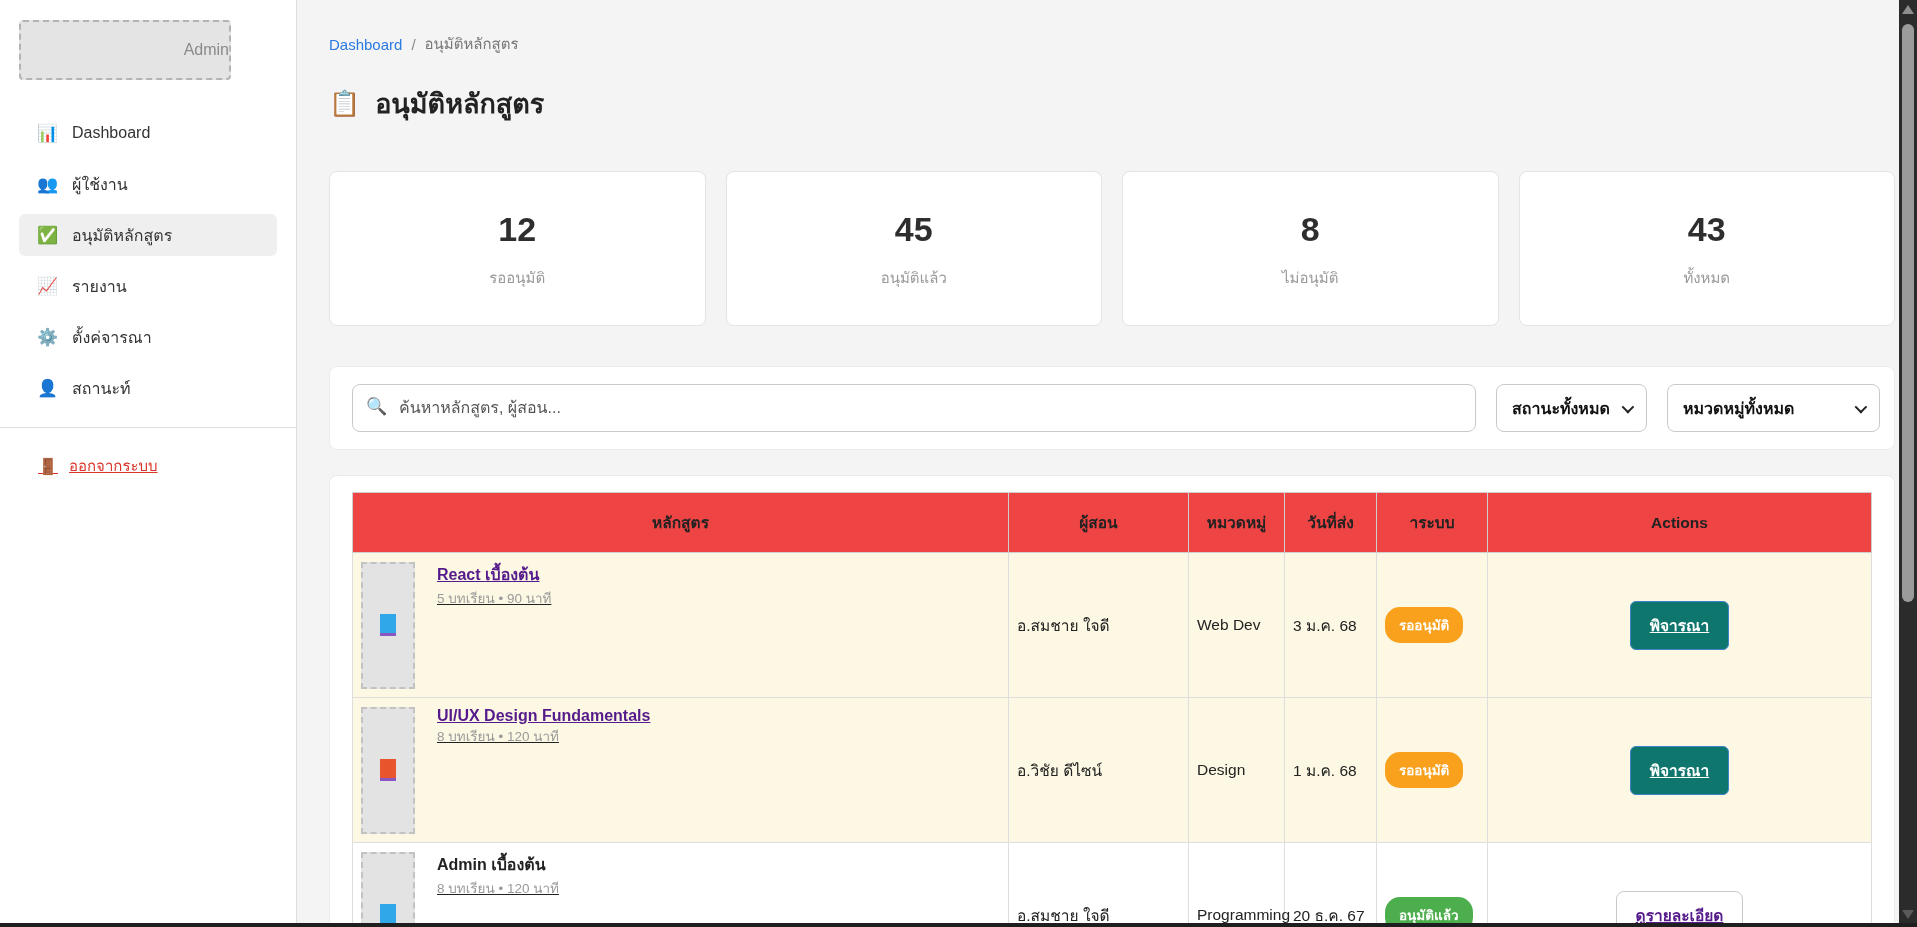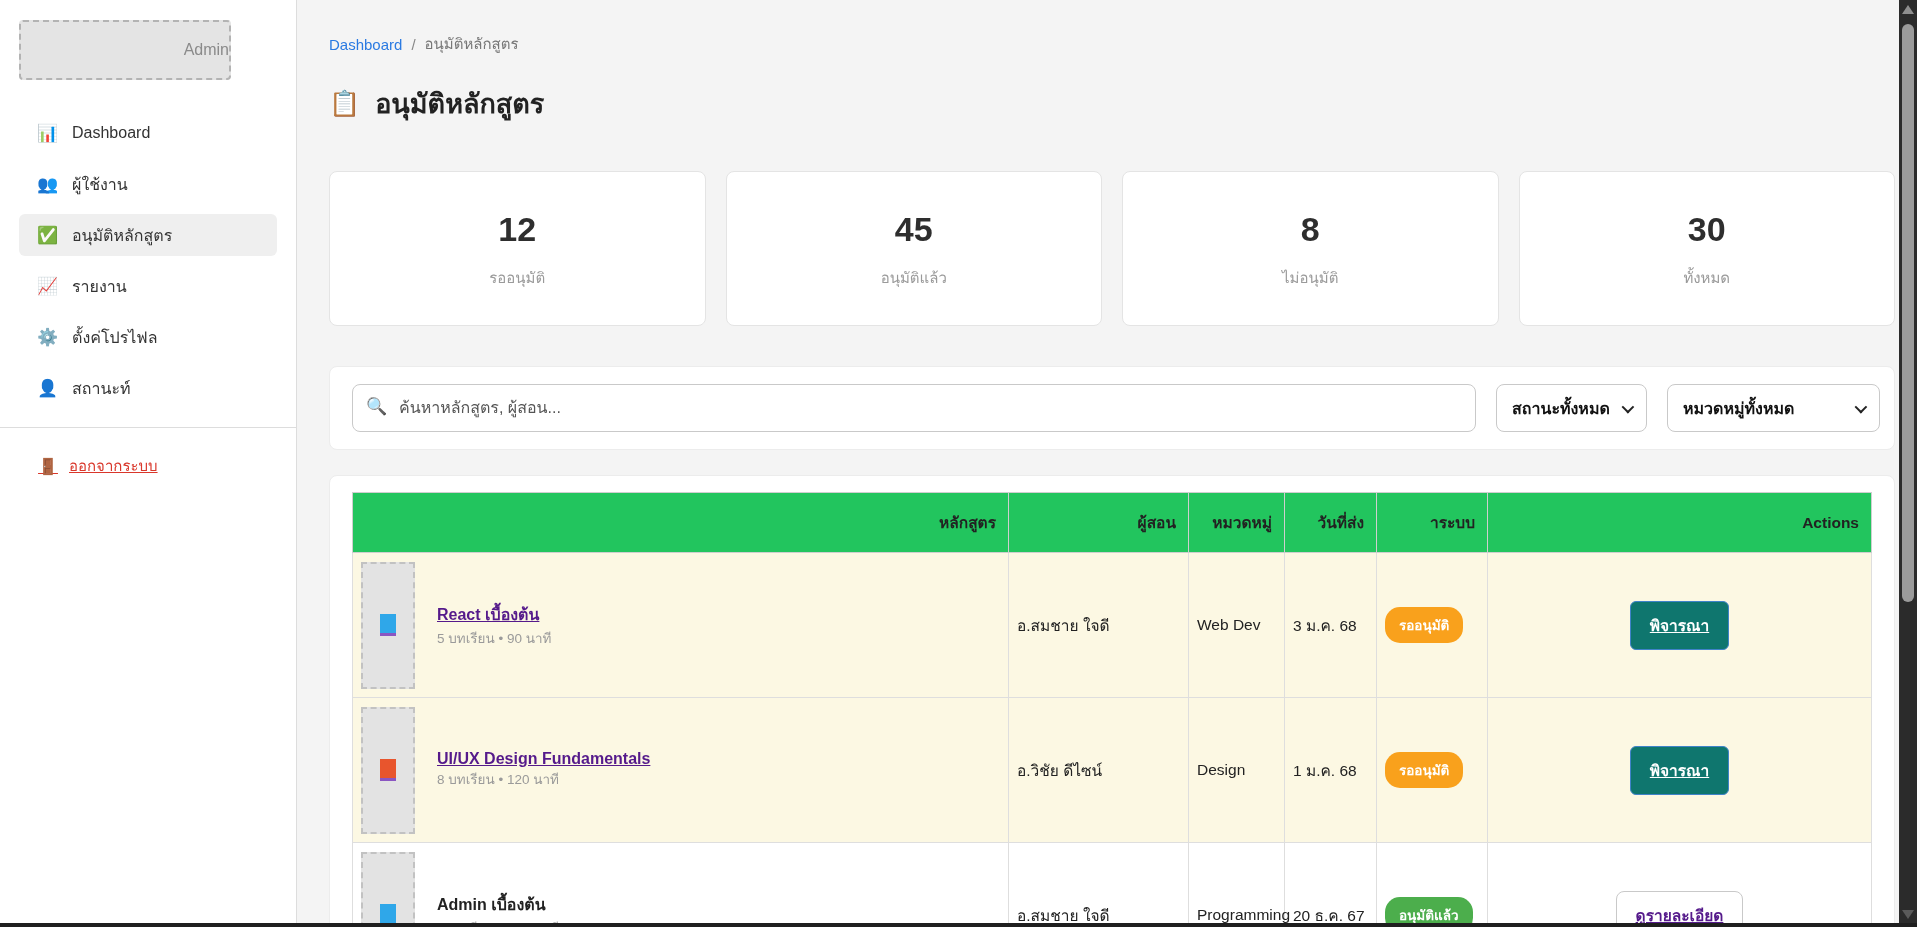"30" div.stat-value { text: 30 -> 43 }
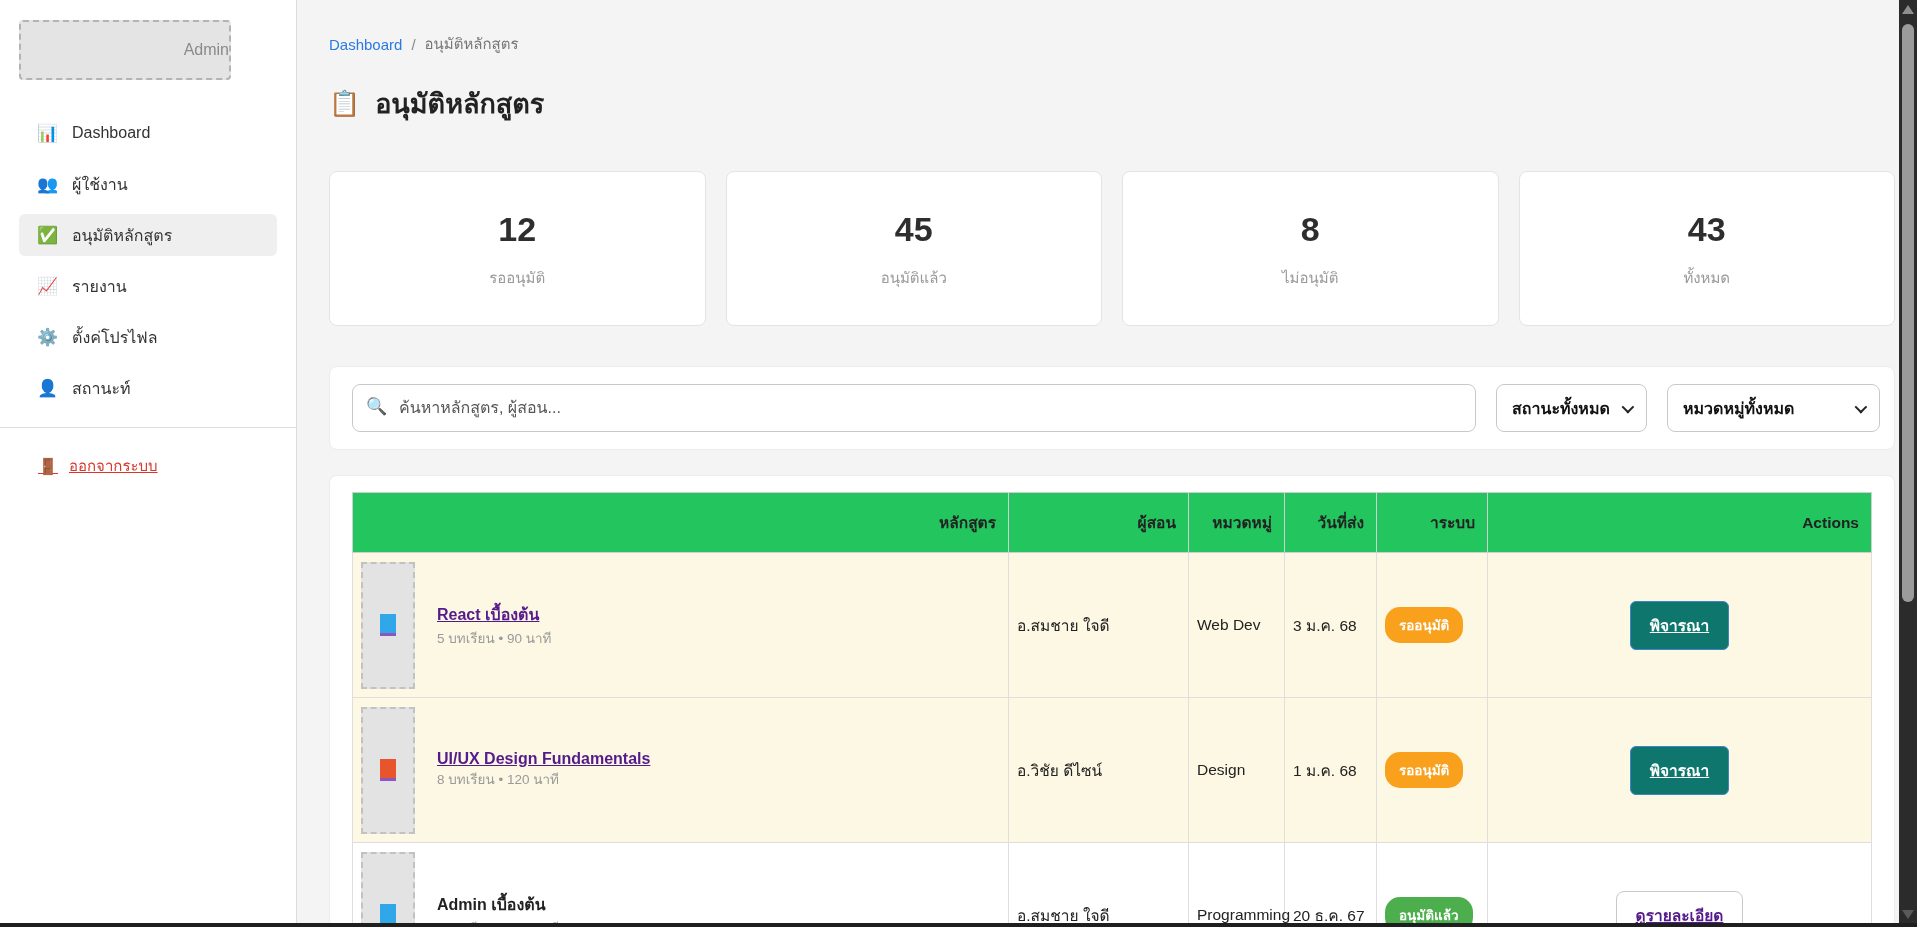"ตั้งค่โปรไฟล" span.nav-label { text: ตั้งค่โปรไฟล -> ตั้งค่จารณา }
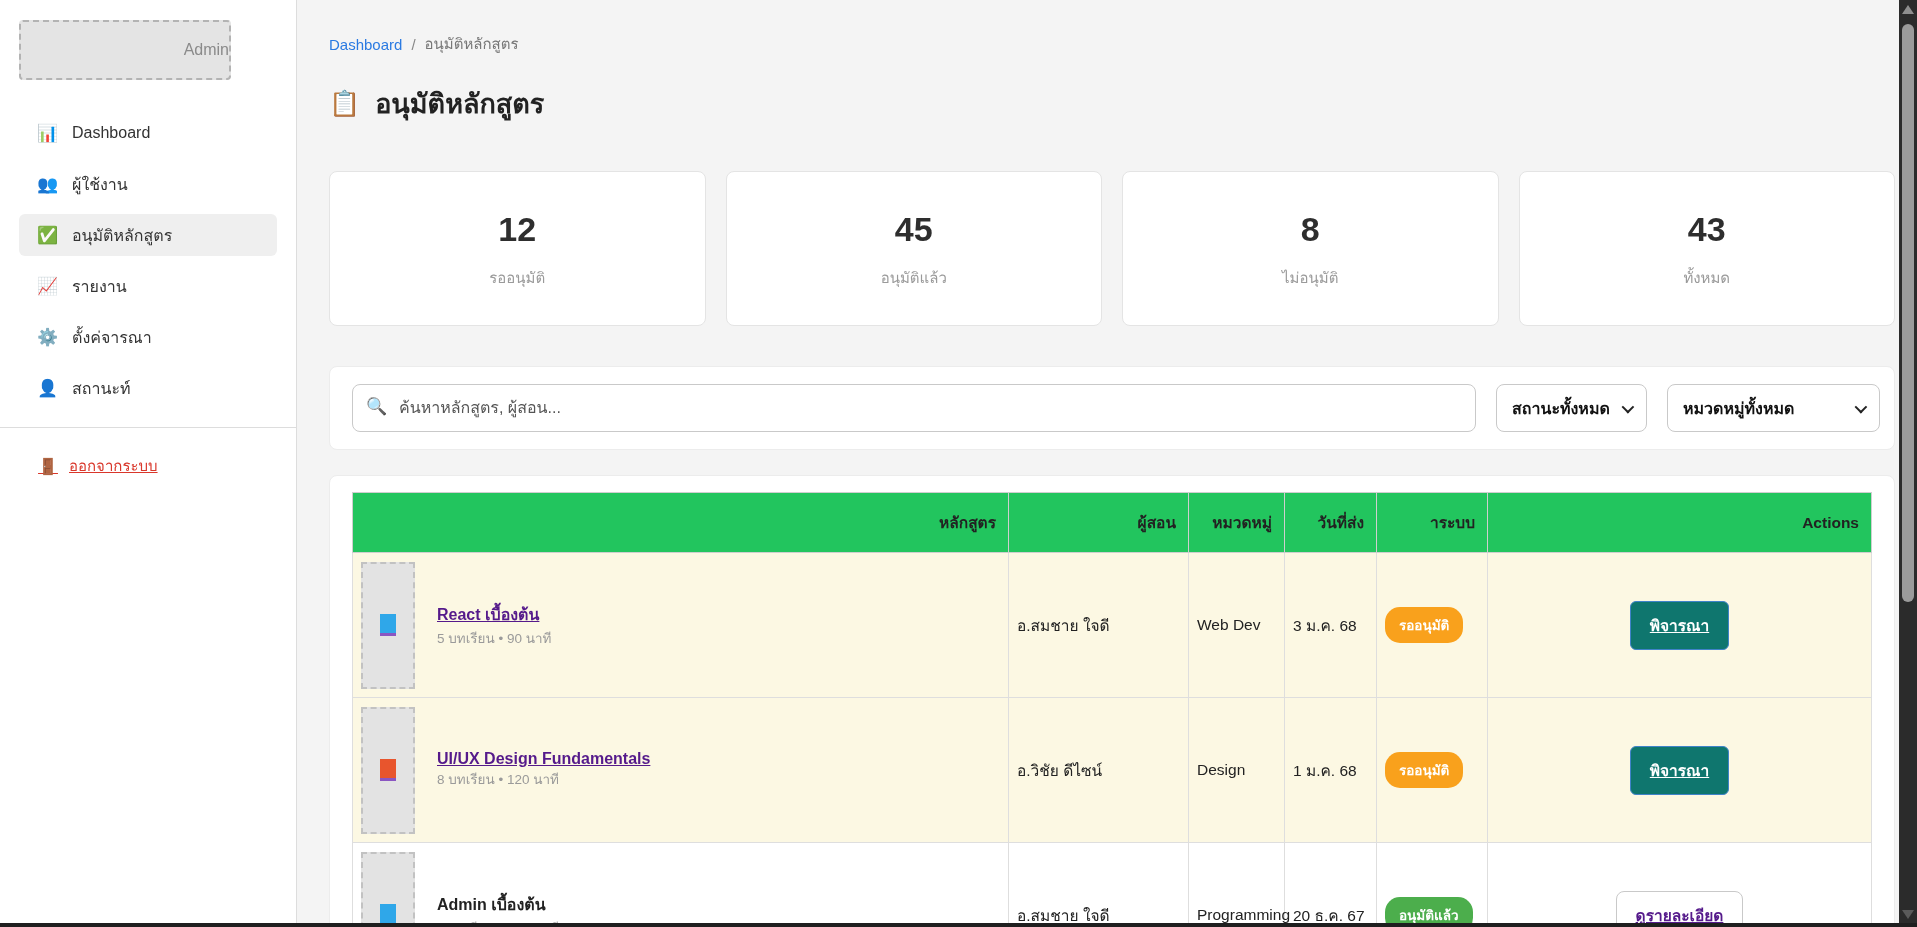"หลักสูตร" th { background: #22c55e -> #ef4444; text-align: right -> center }
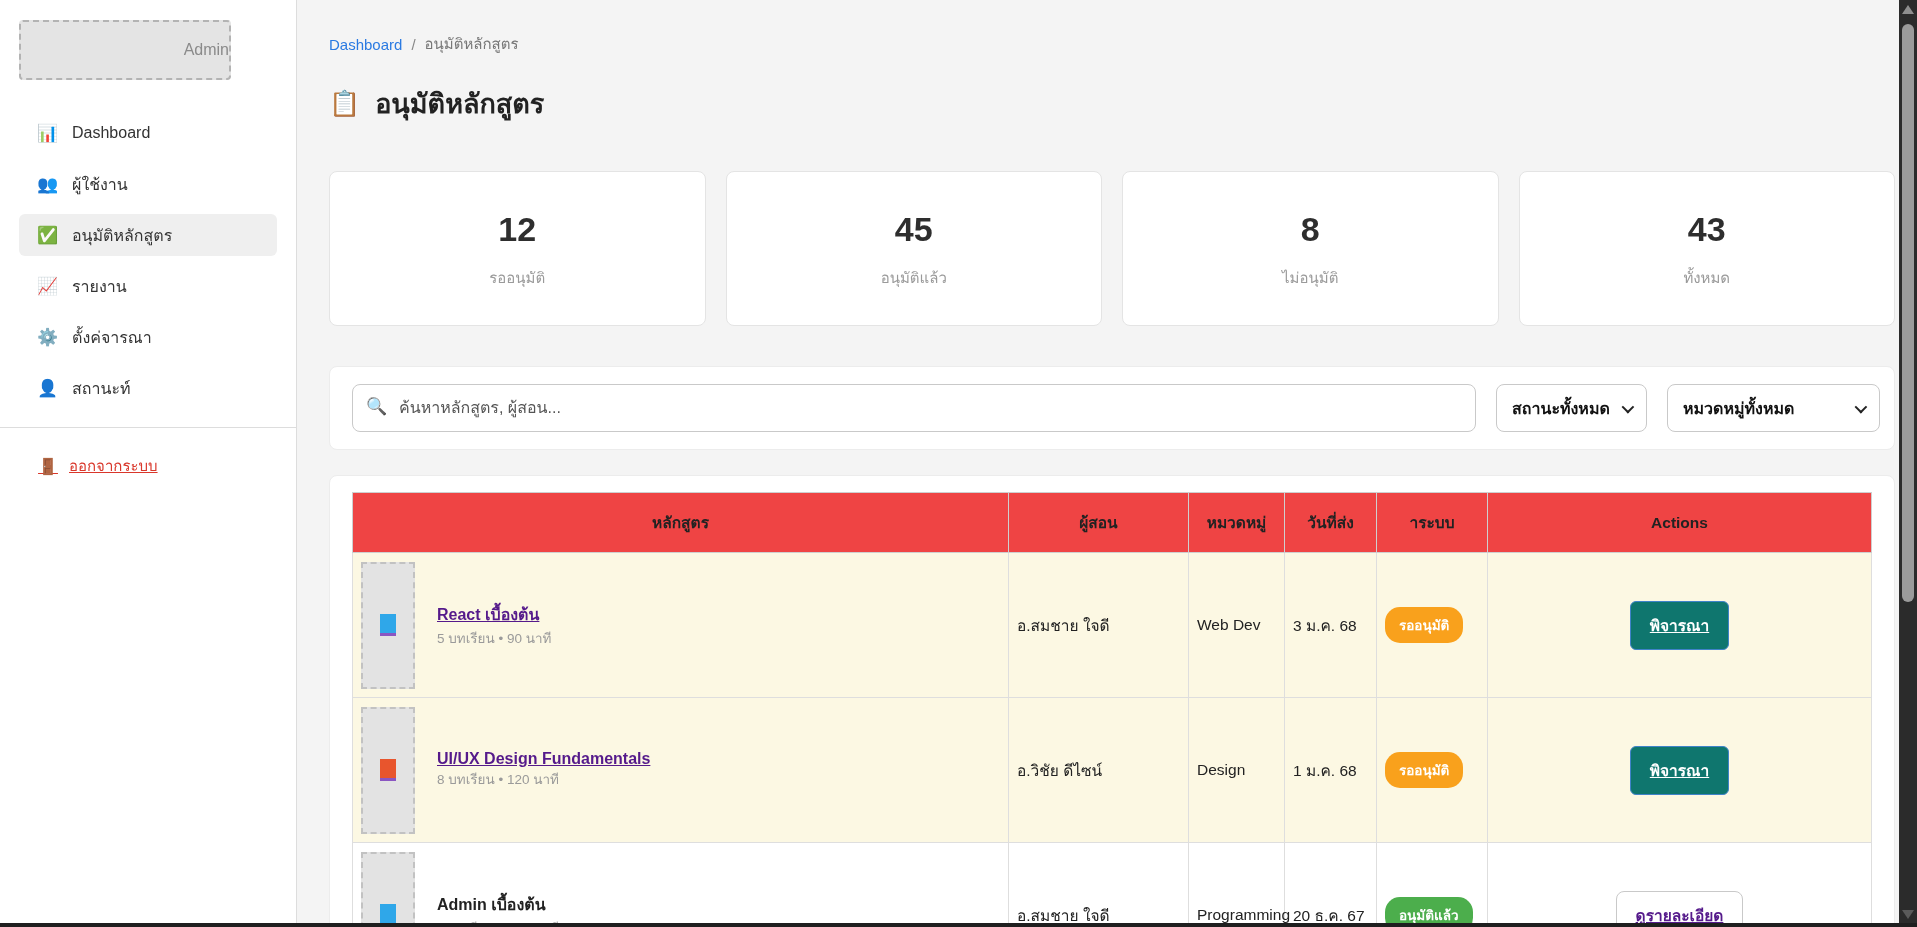"React เบื้องต้น" .course-cell { align-items: center -> none; text-decoration: none -> underline }
